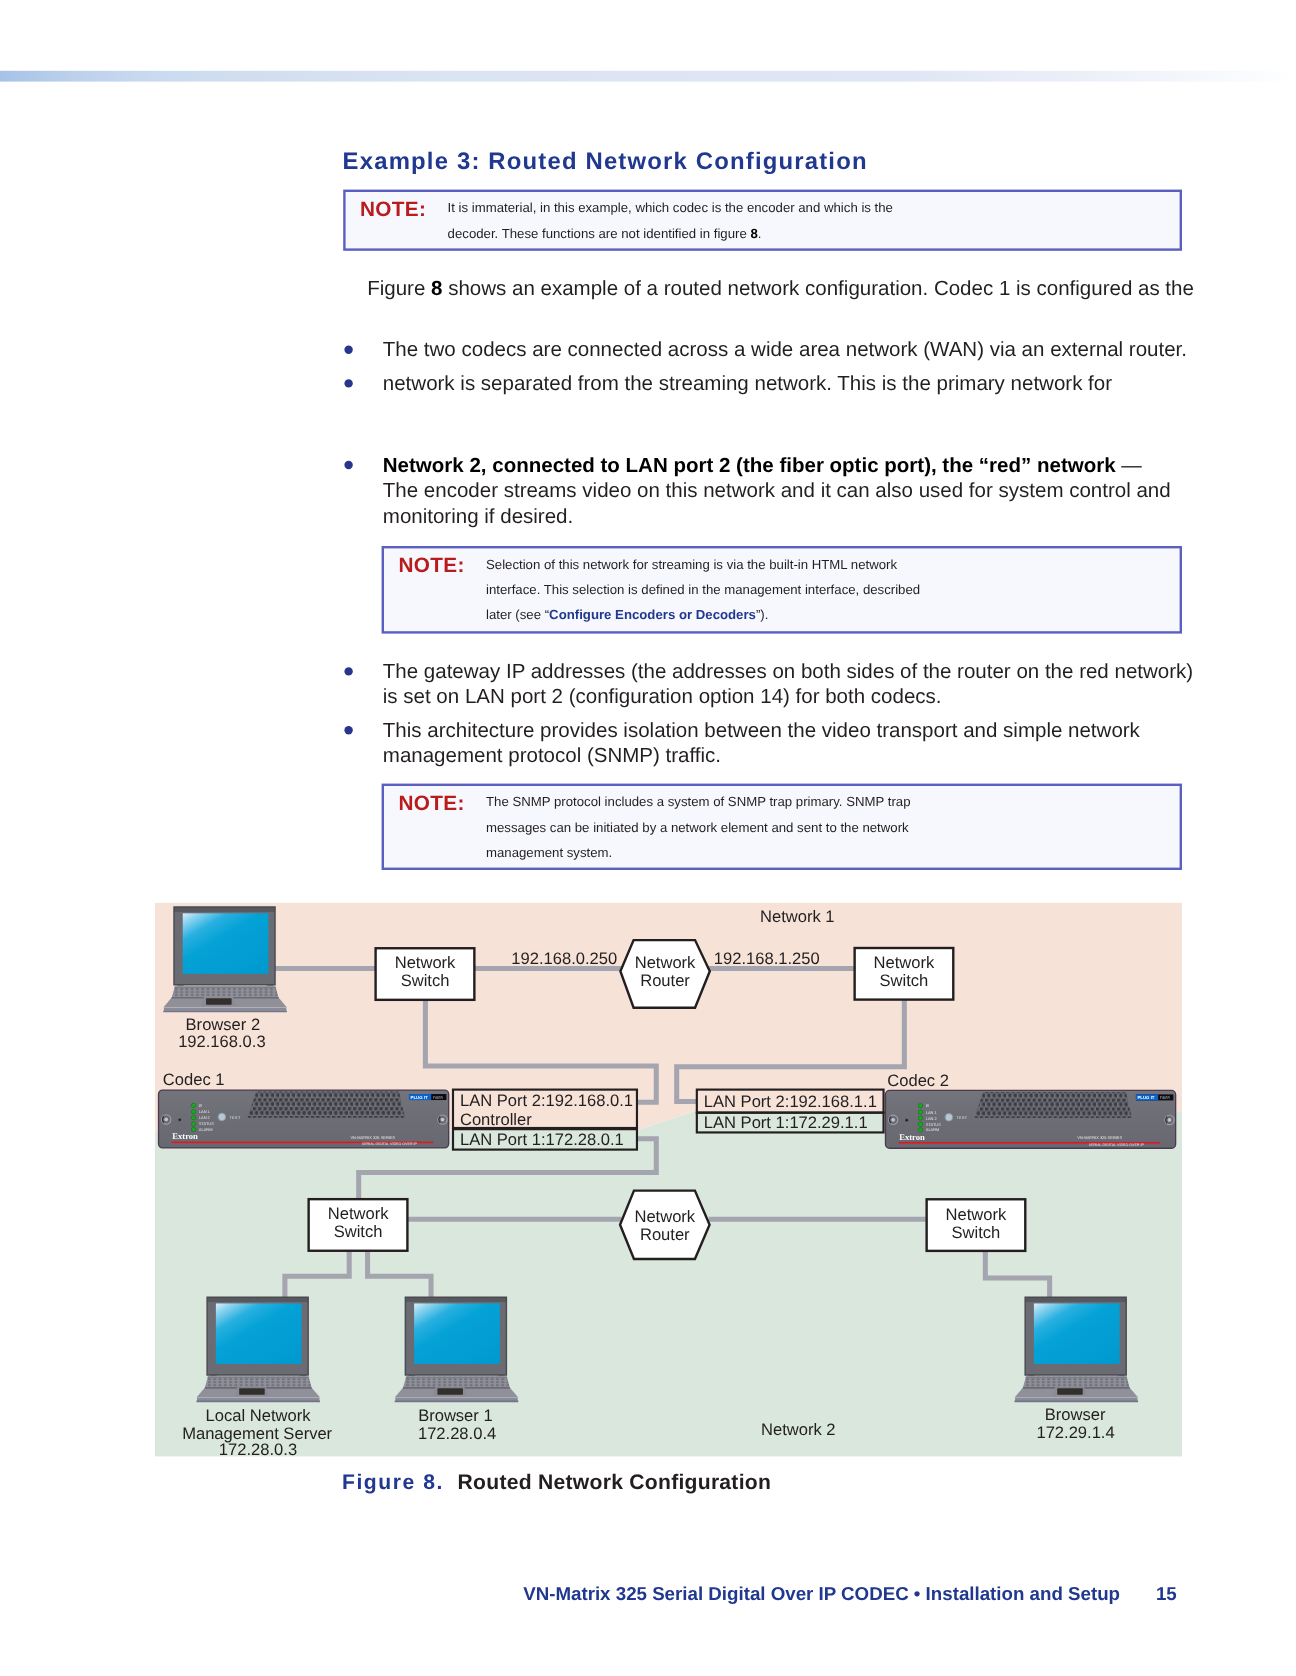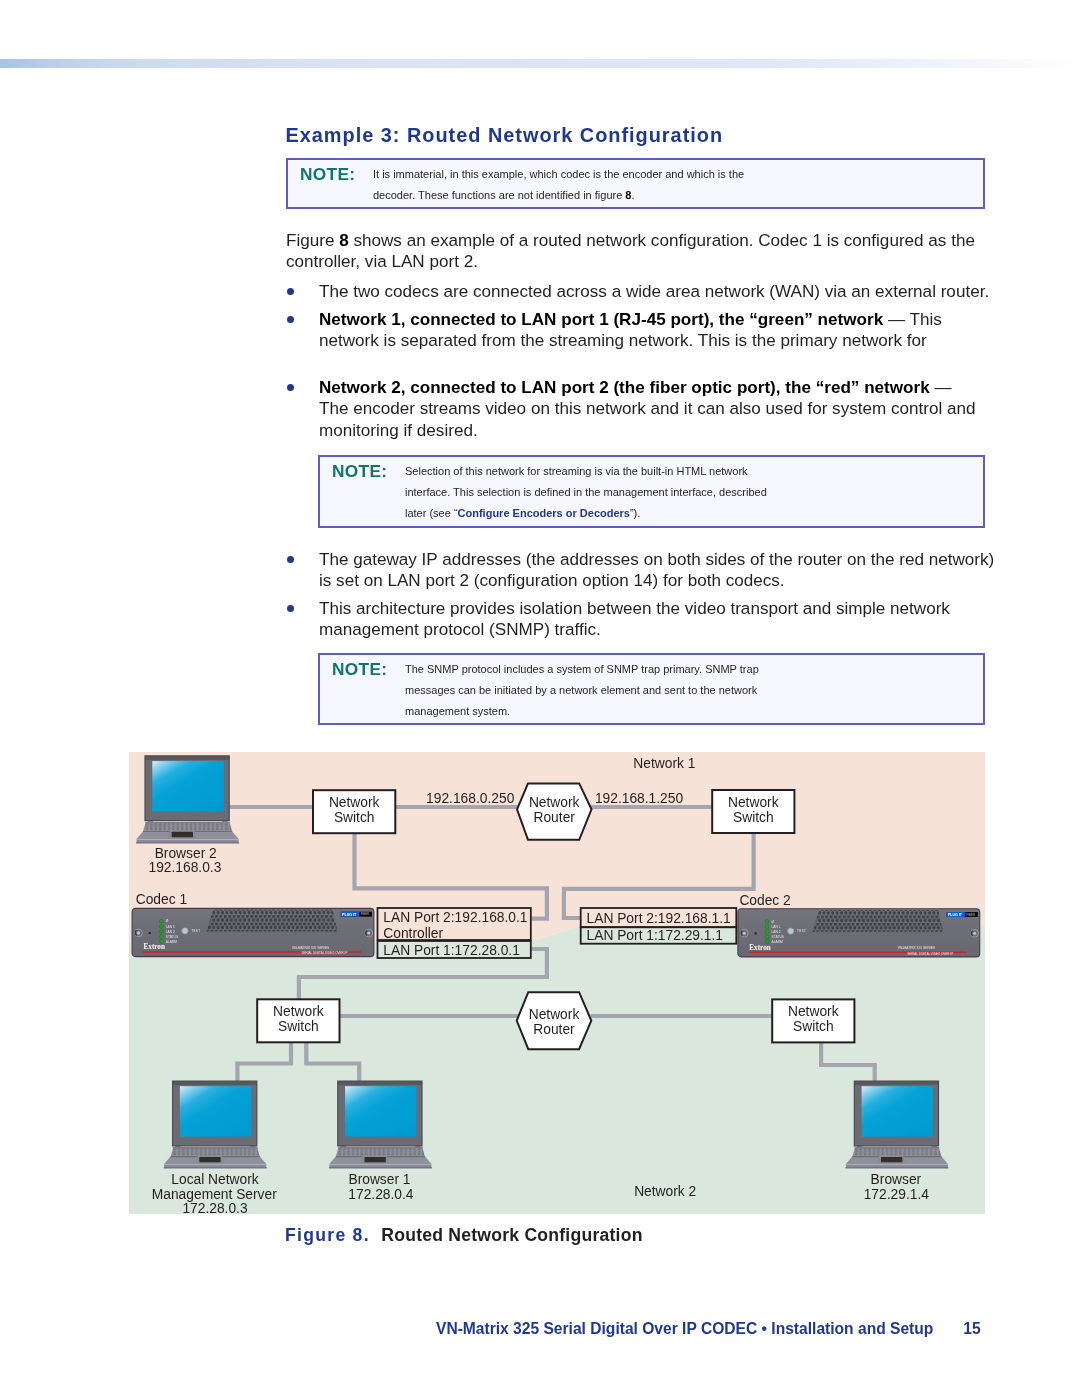"NOTE:" .note .lbl { color: #0f766e -> #b91c1c }
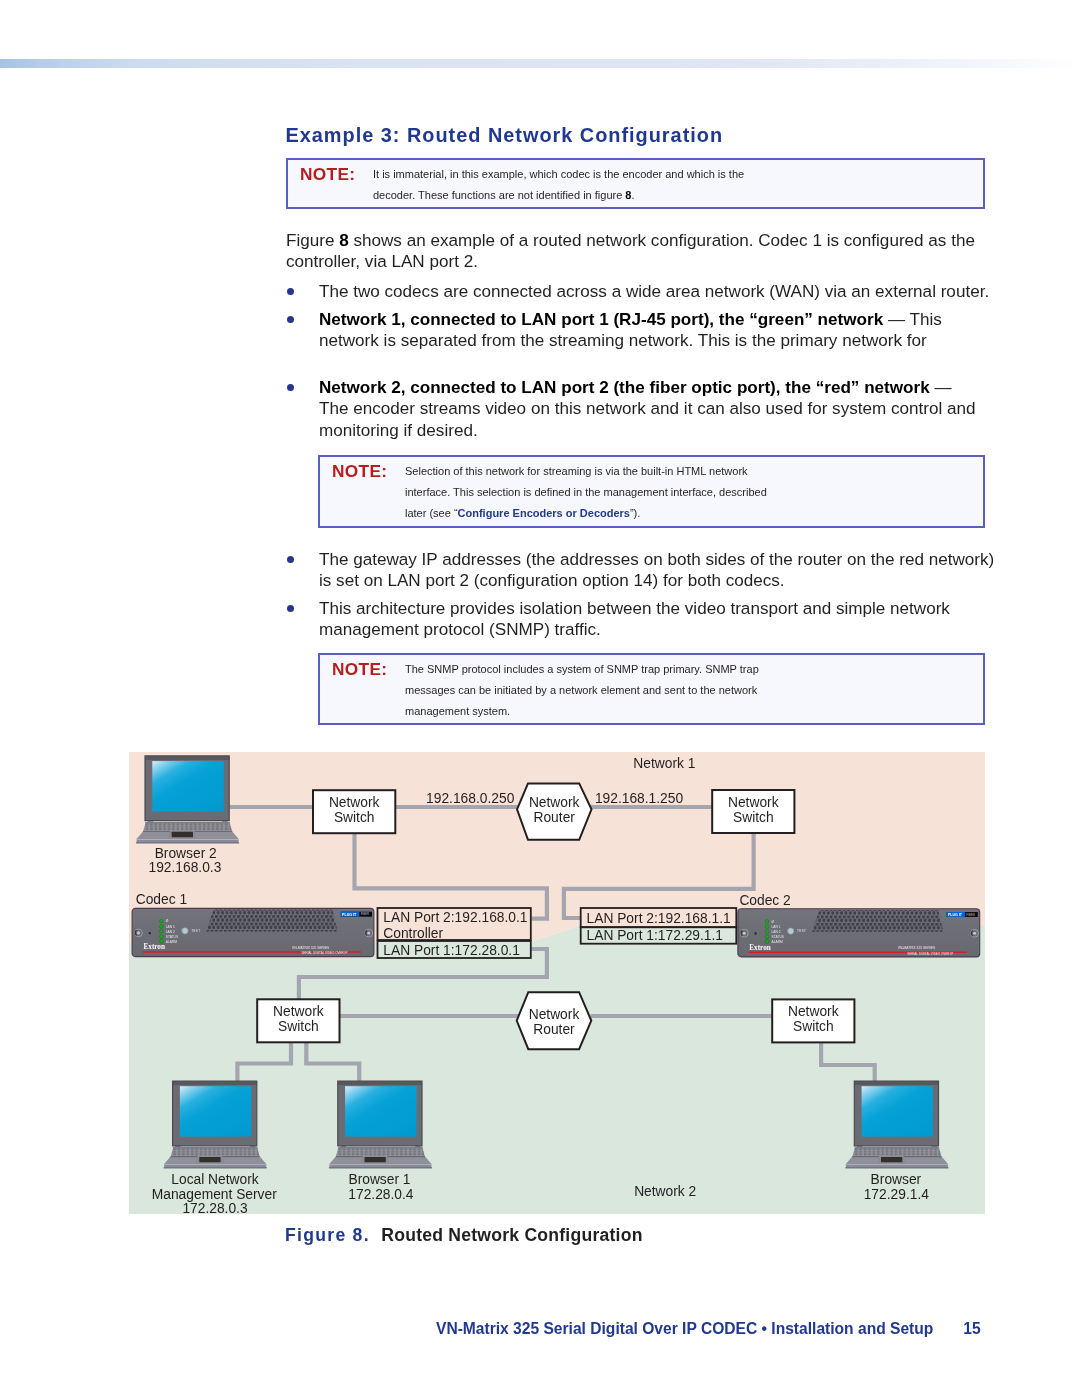"Figure 8 shows an example" .body-text { margin-left: none -> 20px }
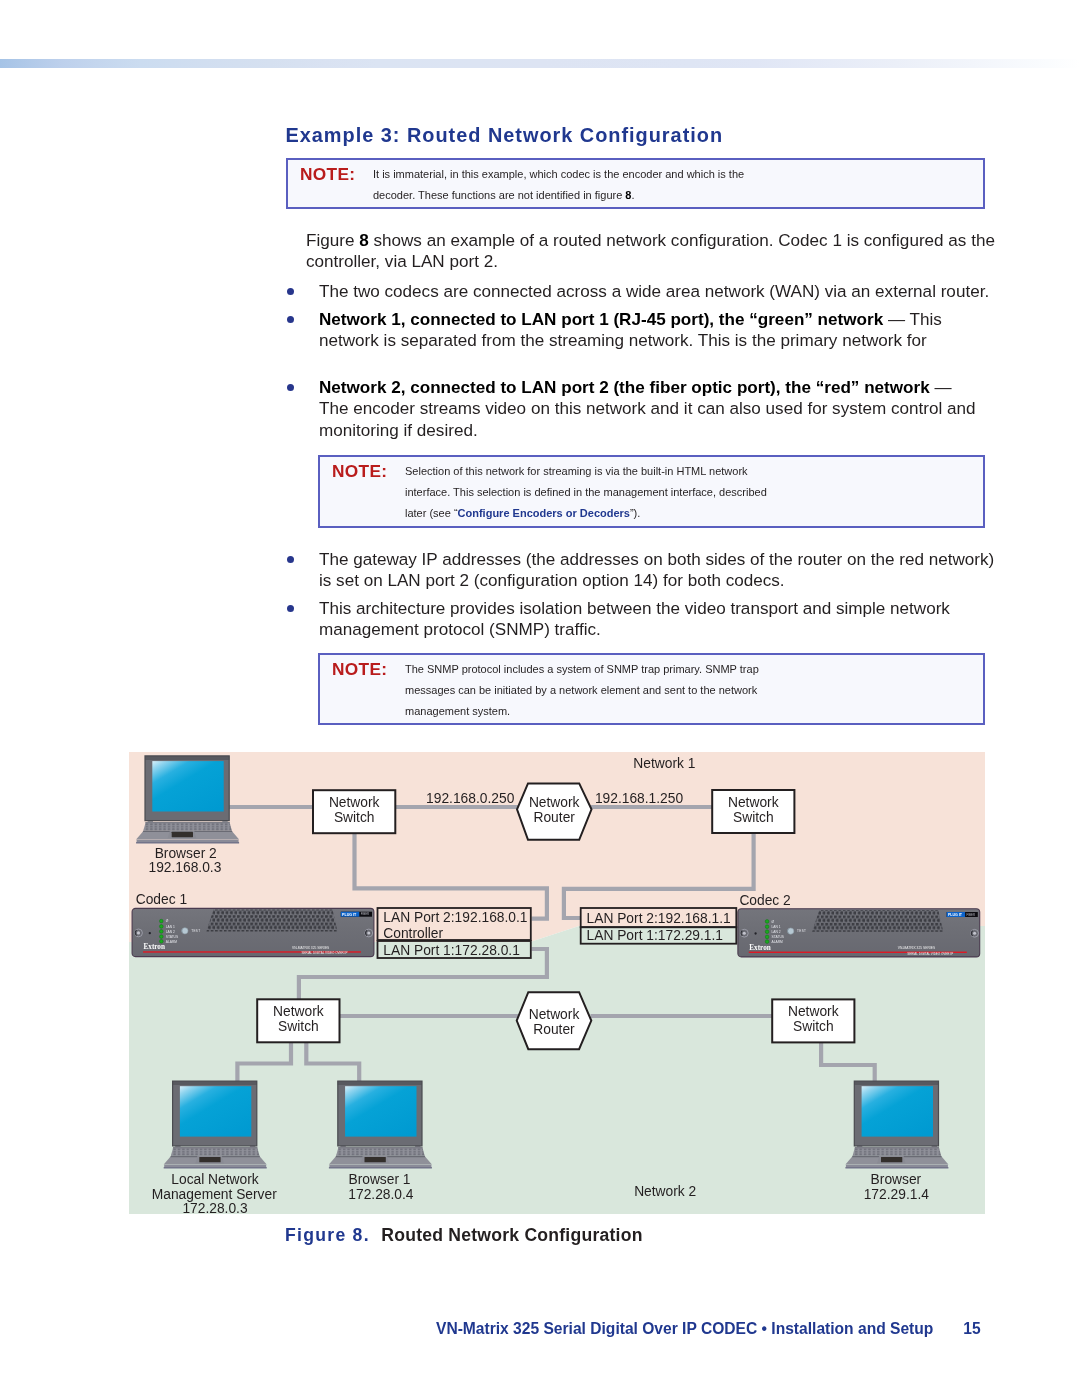"controller, via LAN port 2." div.ln { html: <div>controller, via LAN port 2.</div> -> none }
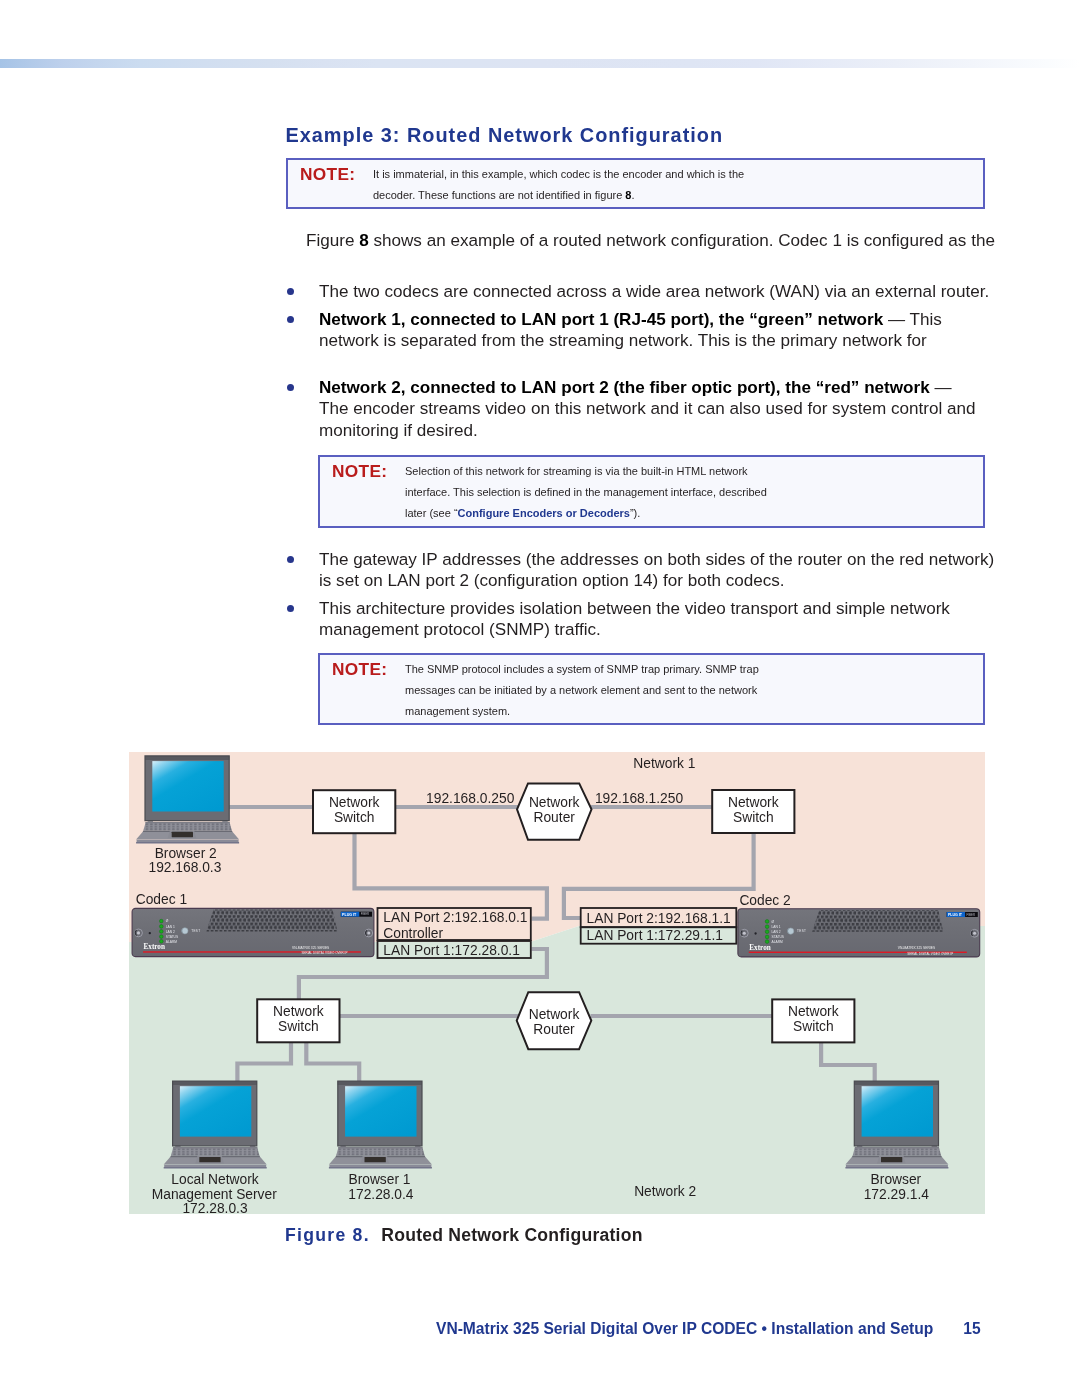"Network 1, connected to LAN" span.ln { html: <span><b>Network 1, connected to LAN port 1 (RJ-45 port), the “green” network</b><span> — This</span></span> -> none }
